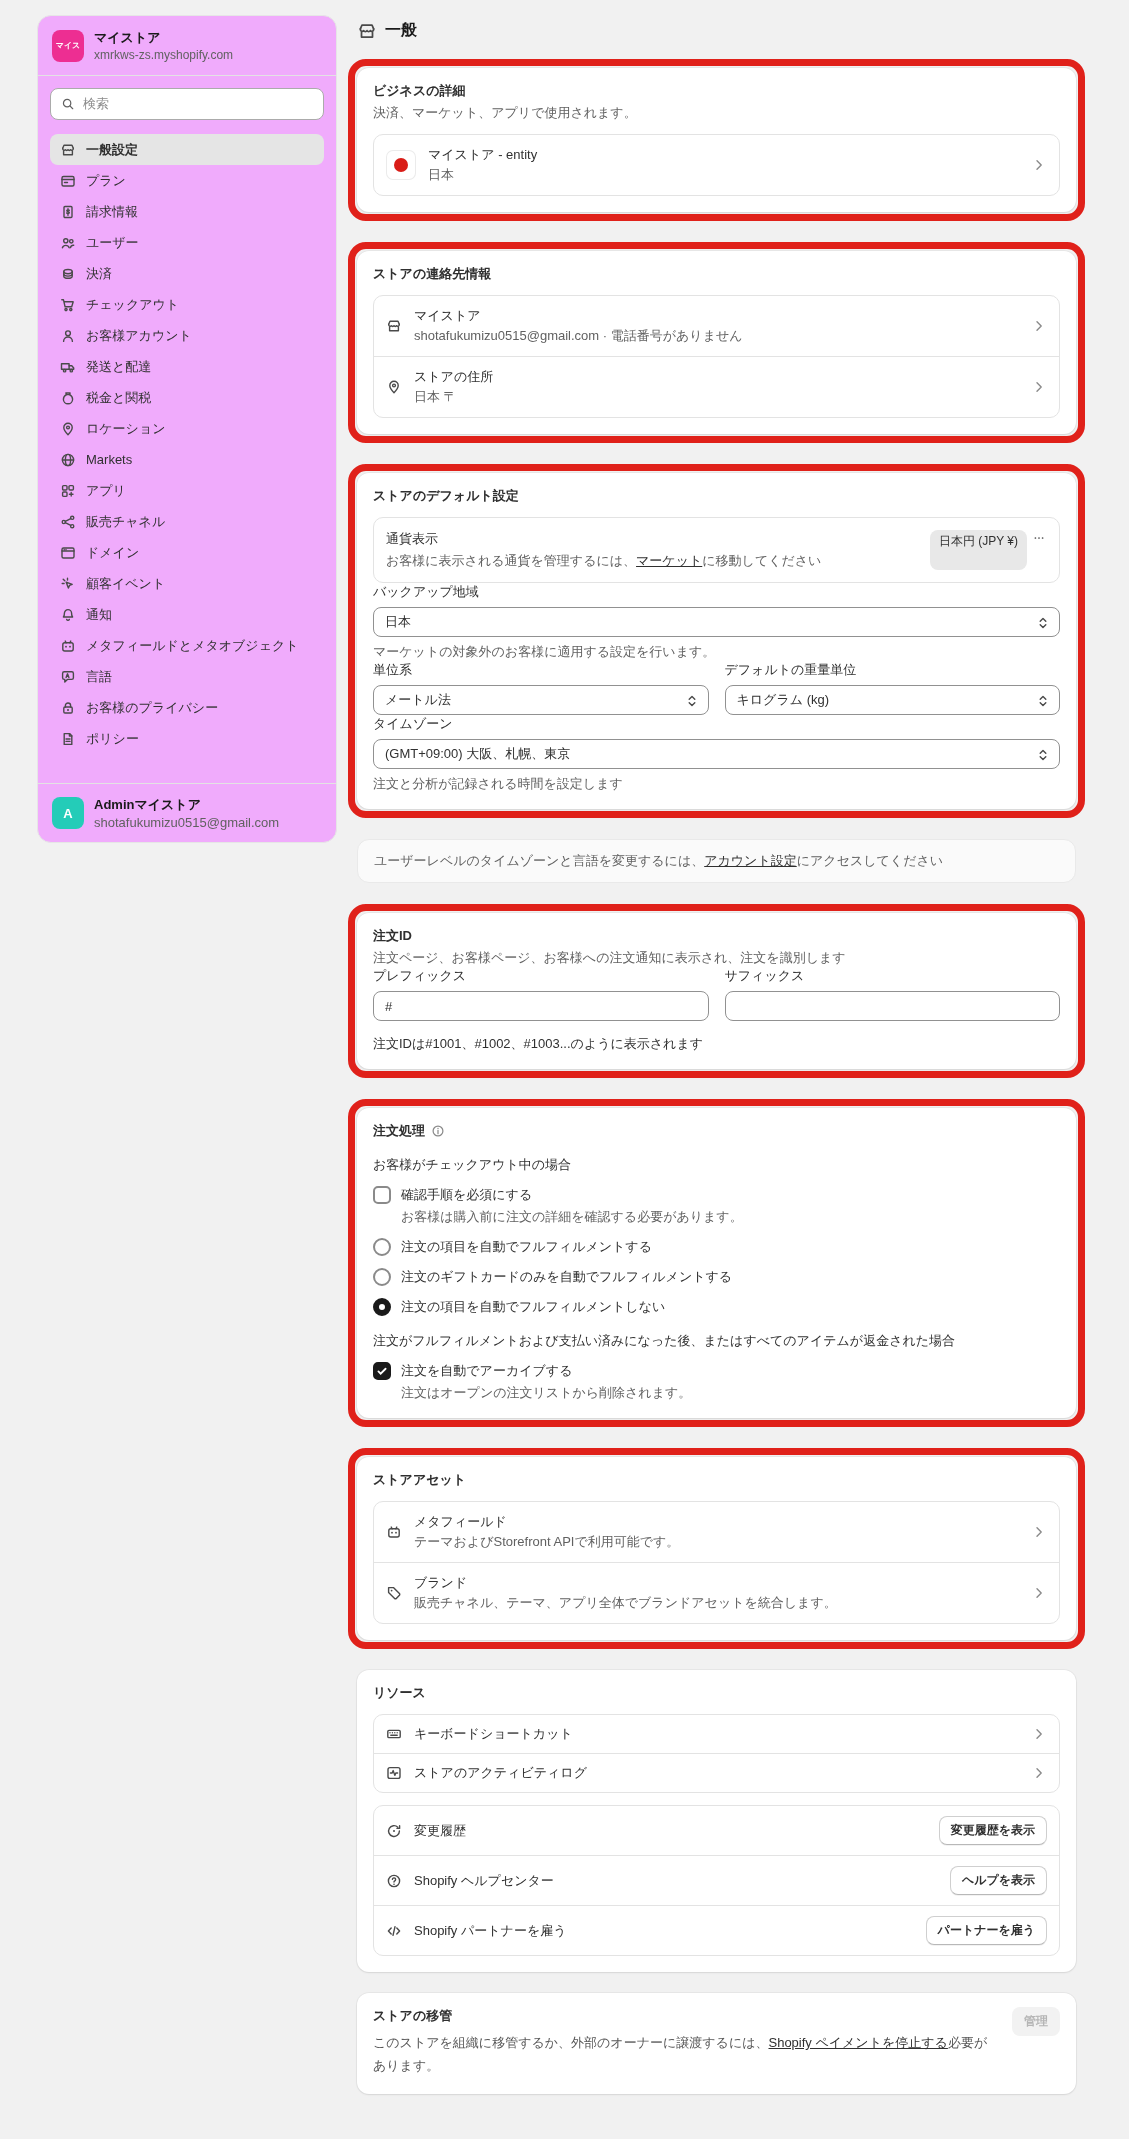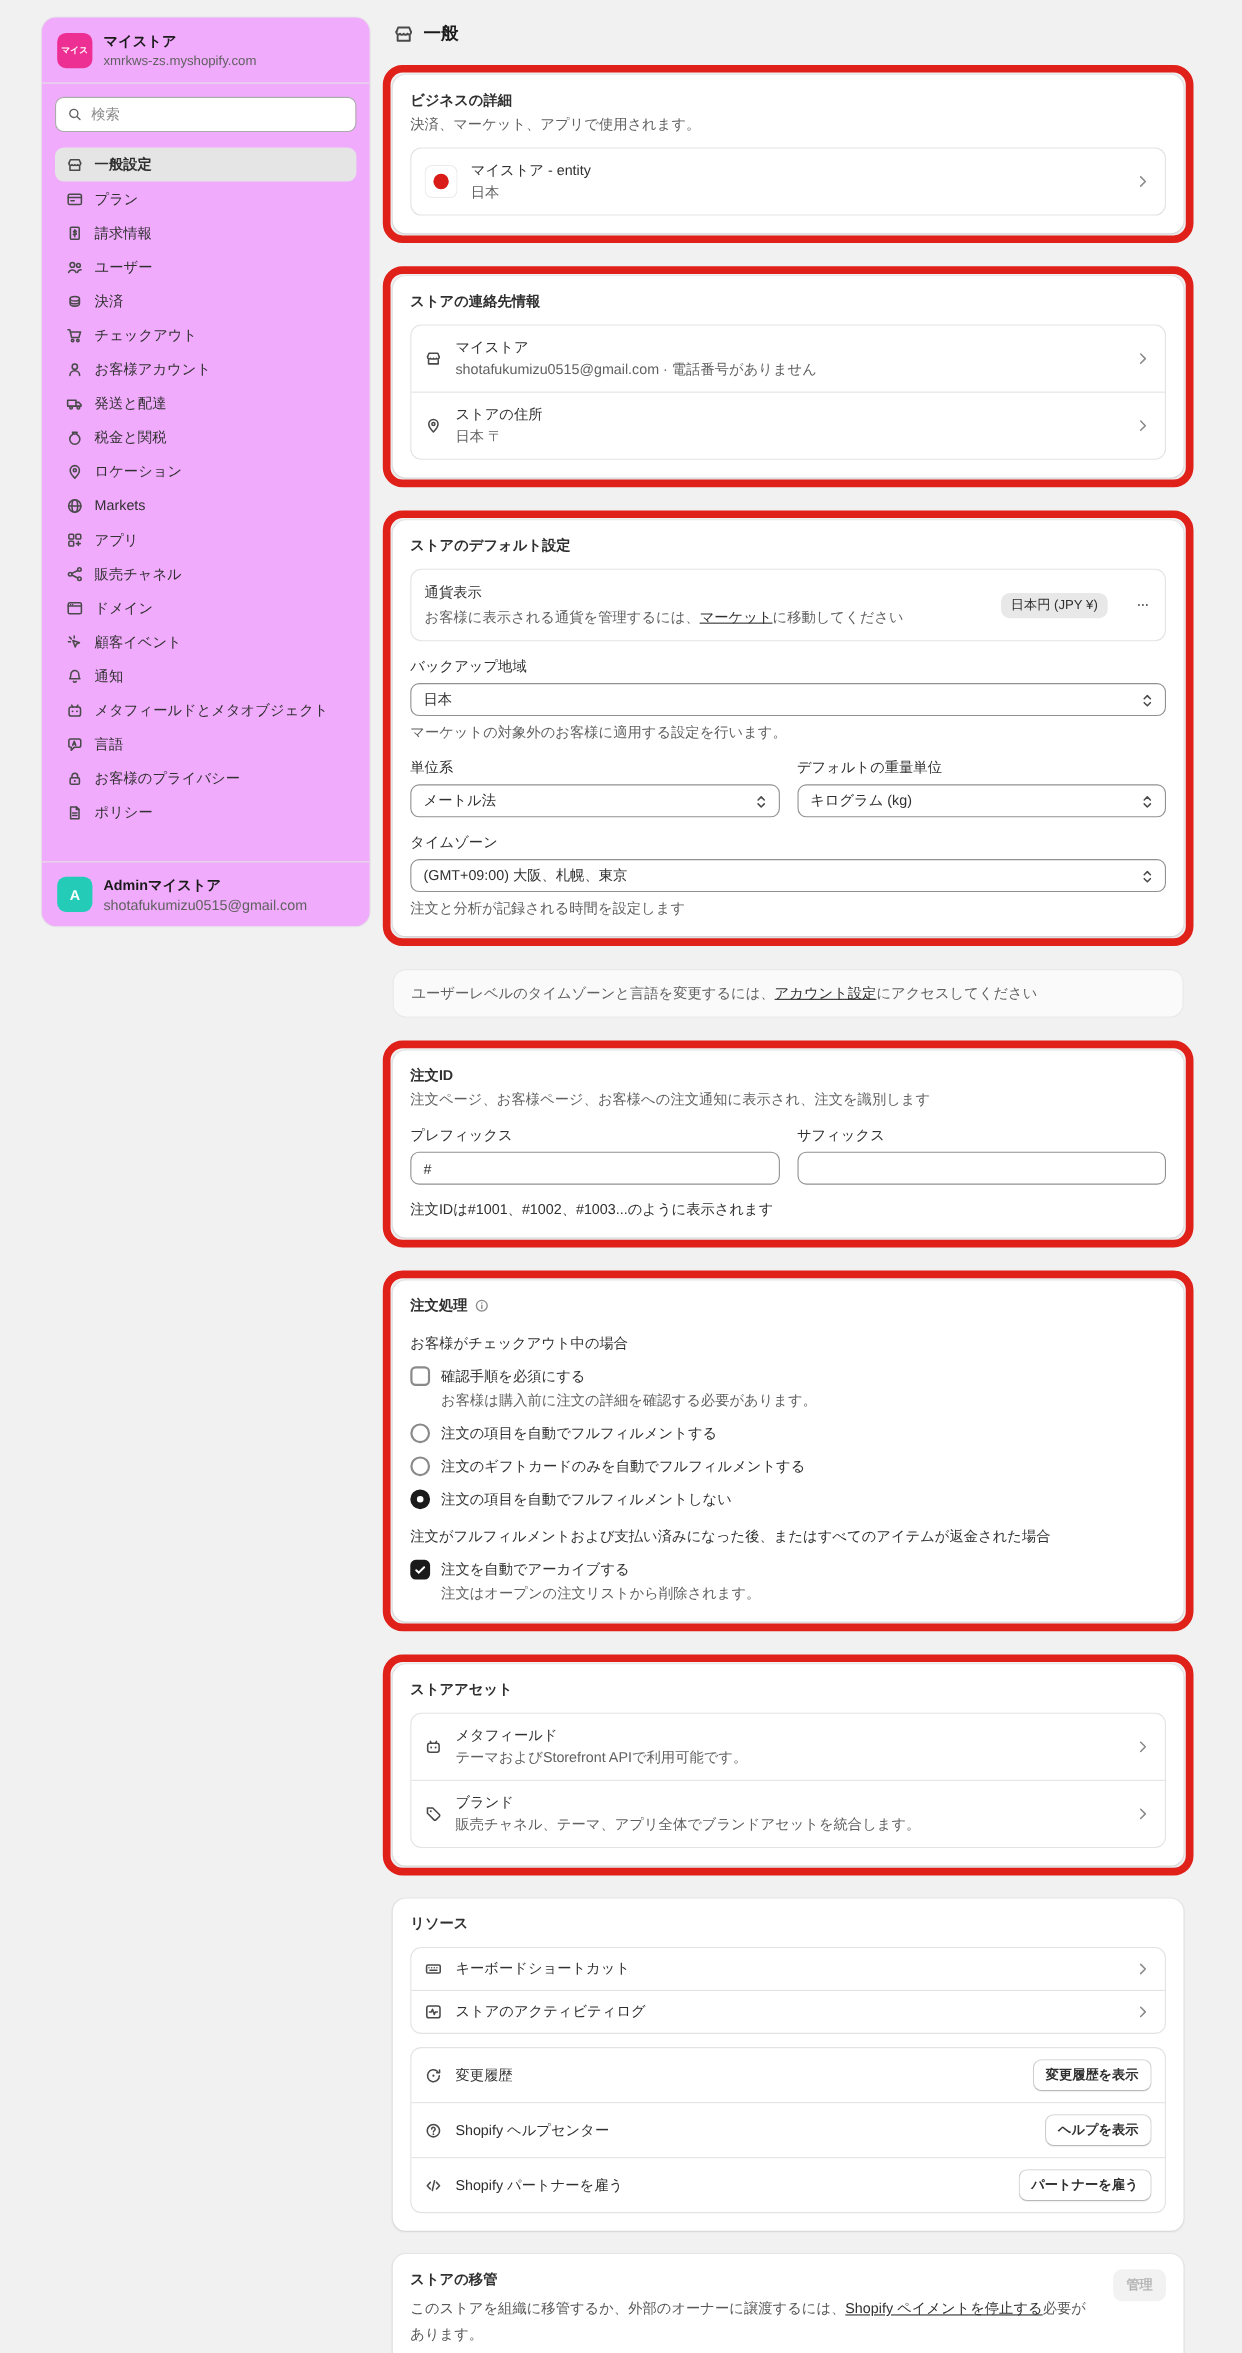"通貨表示" .currency-box { align-items: center -> none; gap: 24px -> 4px }
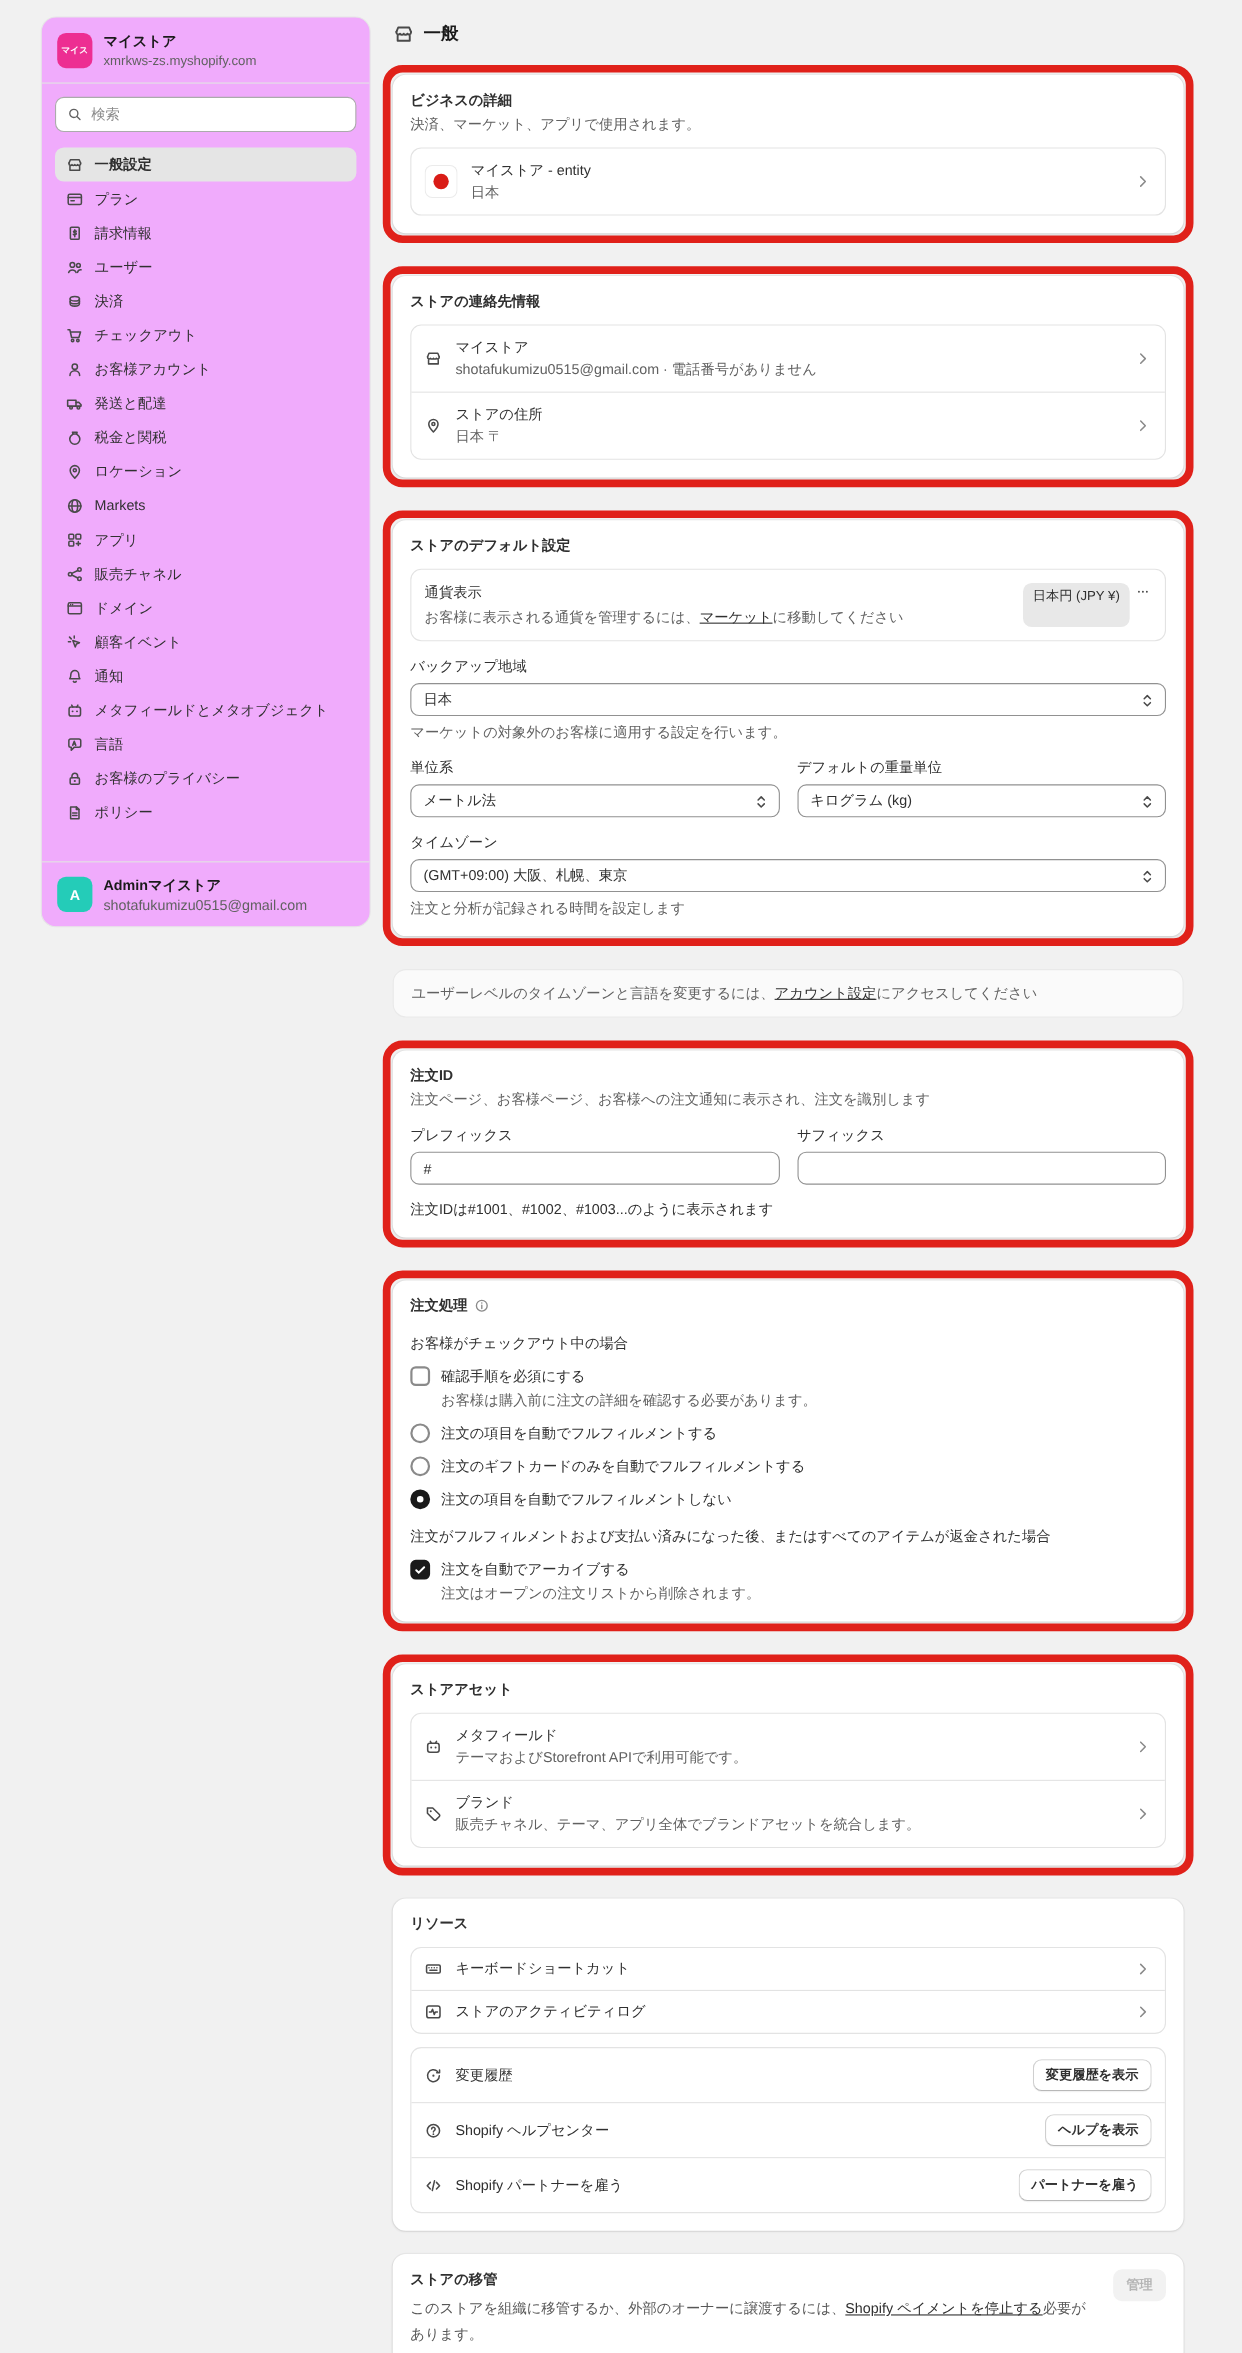"バックアップ地域" .field { margin-top: 14px -> none }
